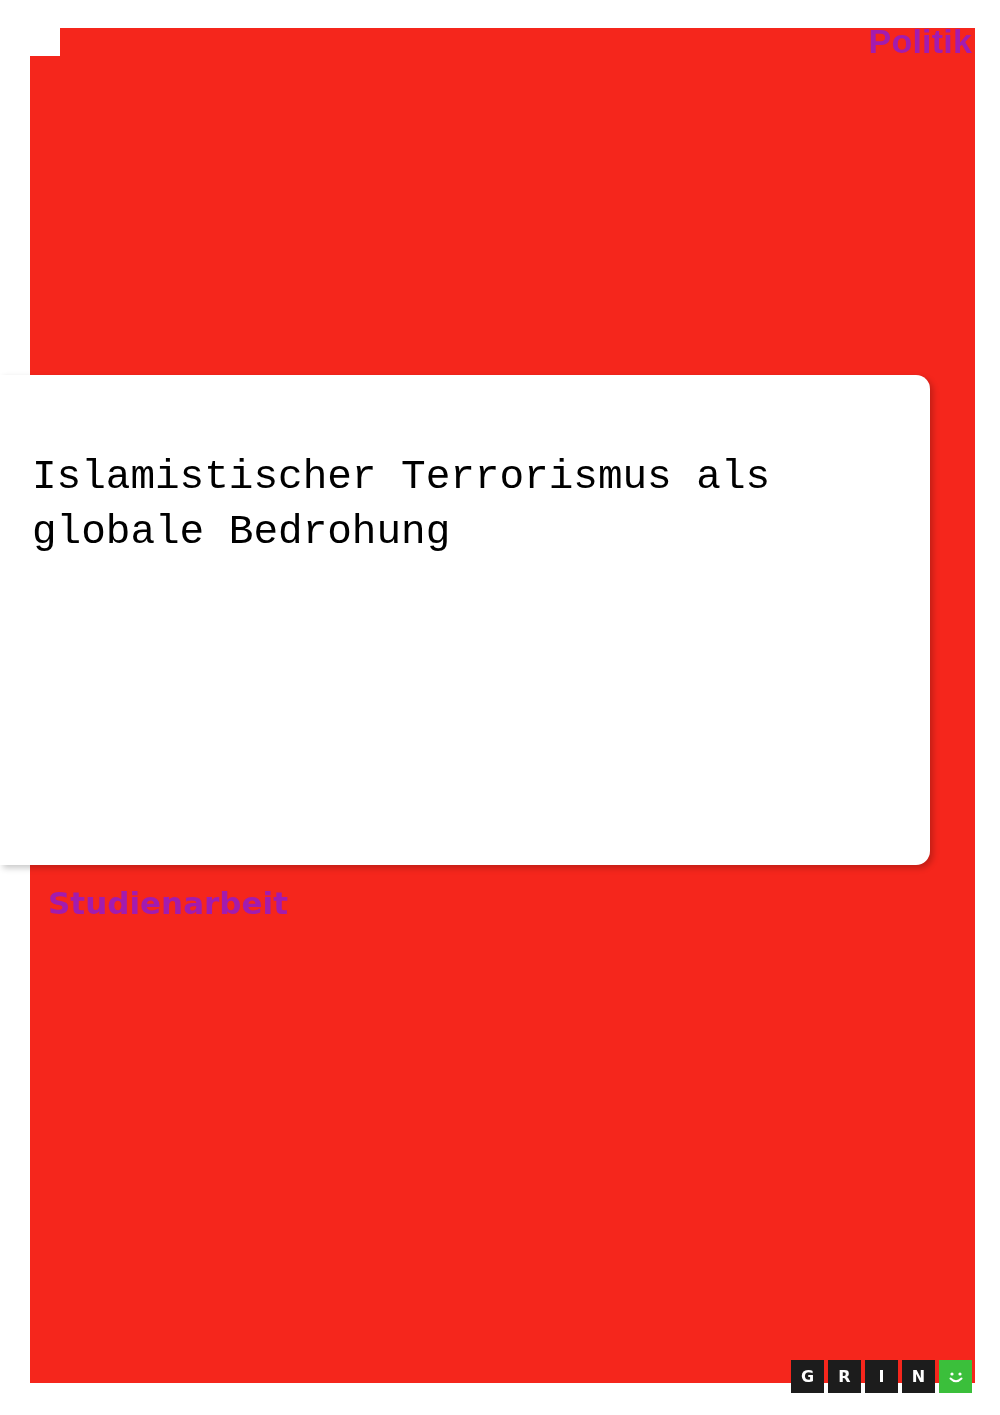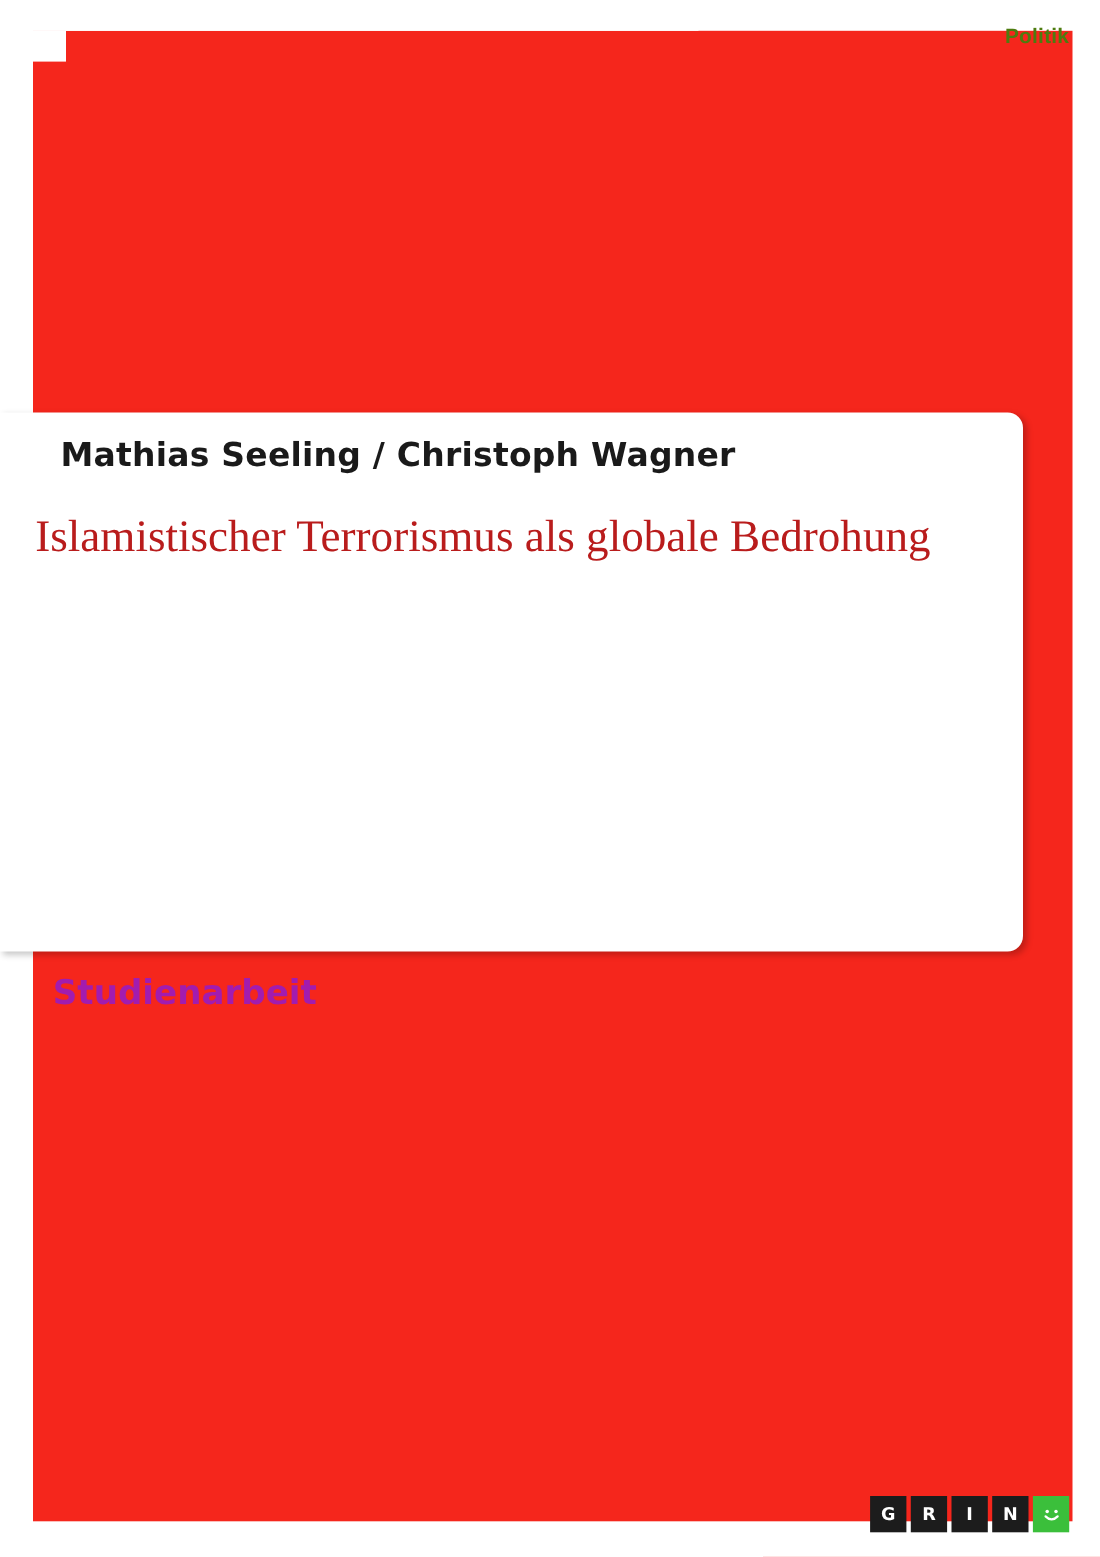"Politik" .category { color: #4d7c0f -> #a21caf; font-size: 19px -> 34px }
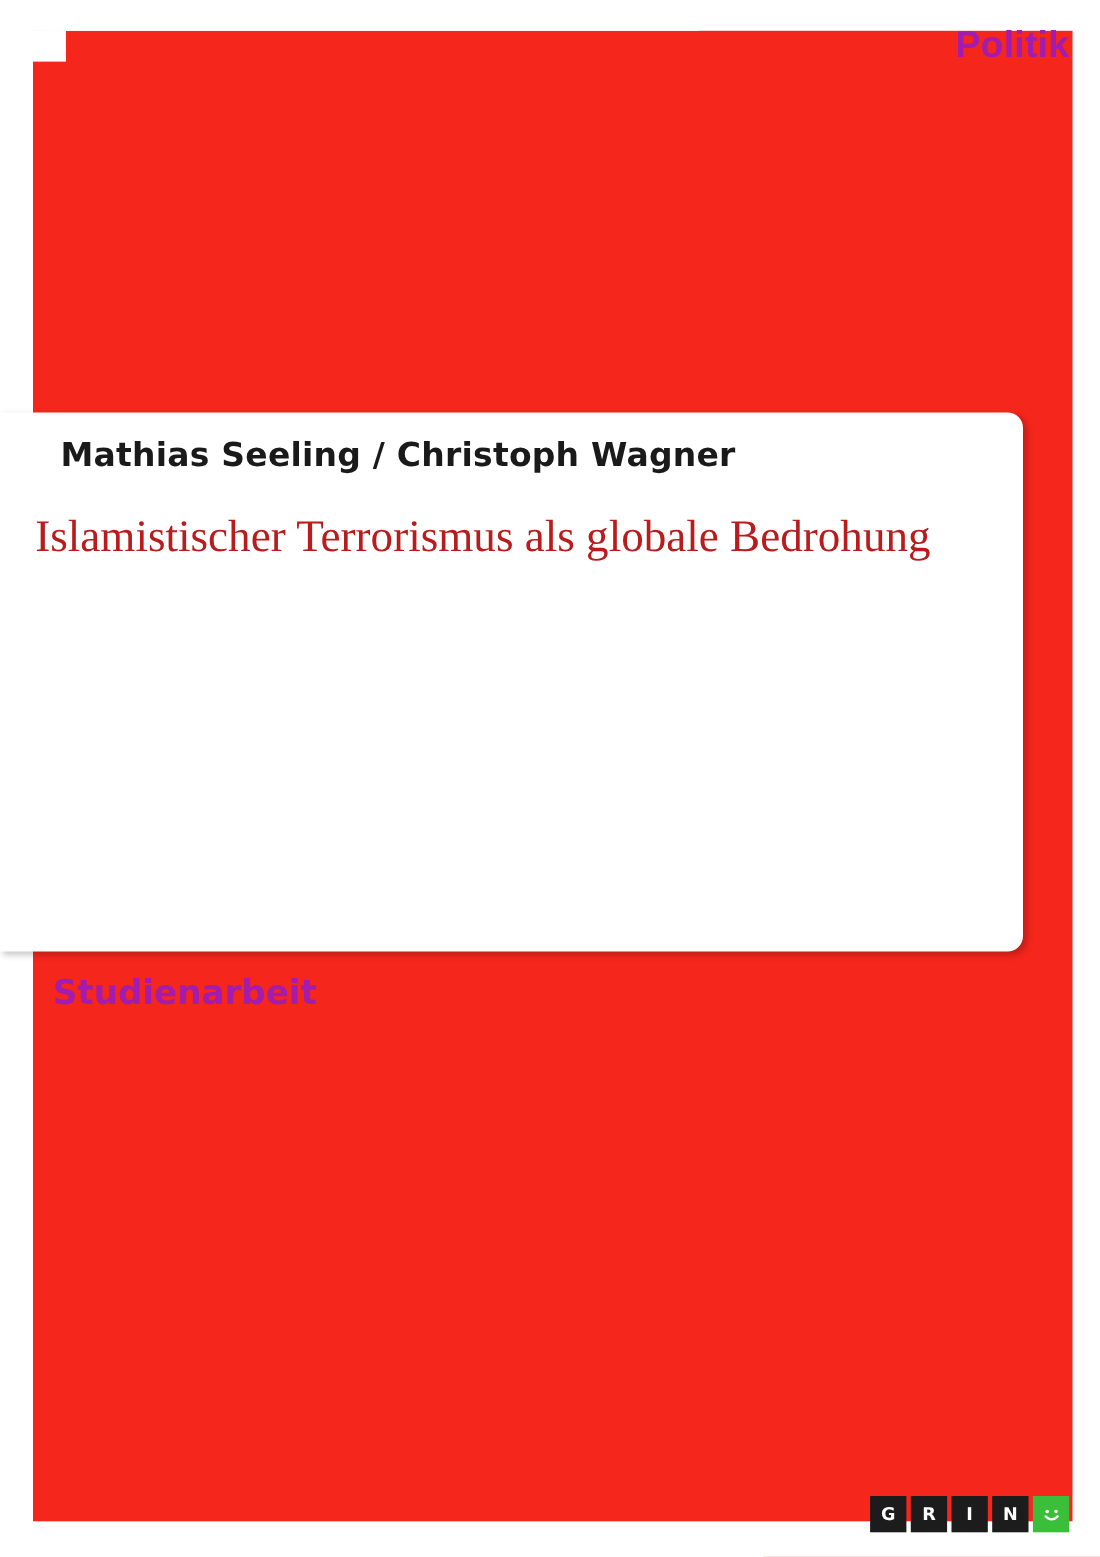"Mathias Seeling / Christoph Wagner" div.authors { html: <div>Mathias Seeling / Christoph Wagner</div> -> none }
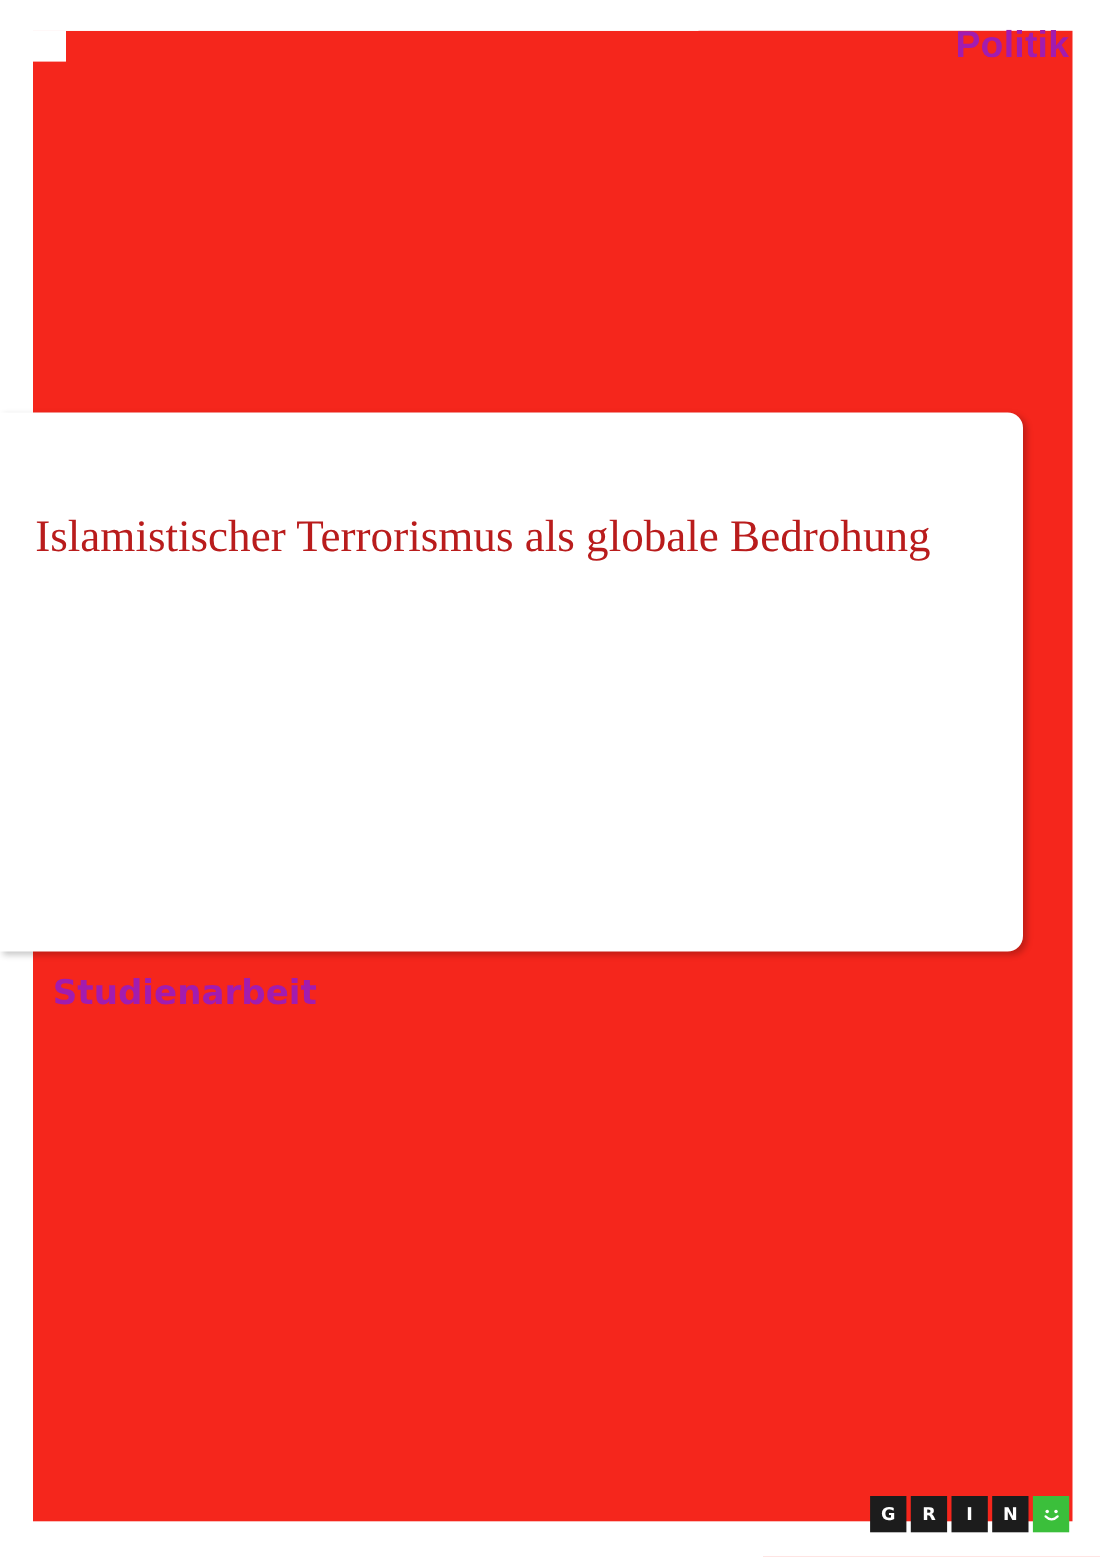"Islamistischer Terrorismus als globale" .title { color: #b91c1c -> #000000; font-family: Liberation Serif, serif -> Liberation Mono, monospace; top: 85px -> 75px }
